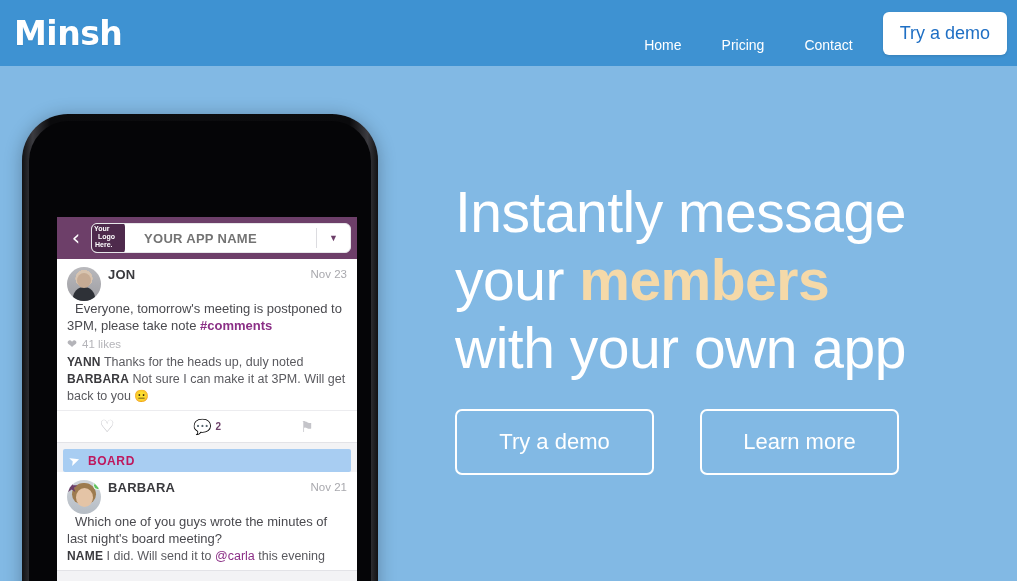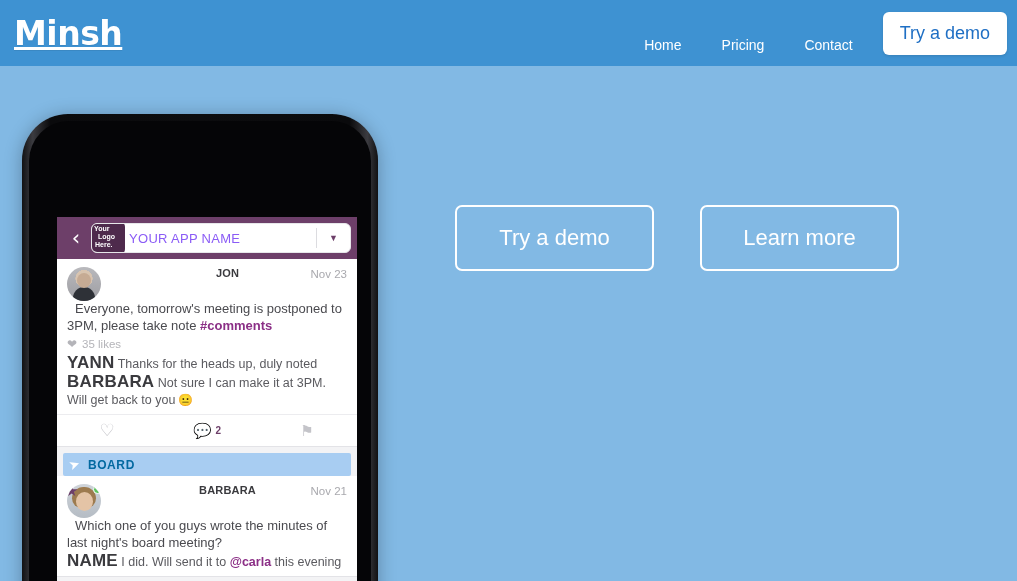"Minsh" .brand { text-decoration: underline -> none }
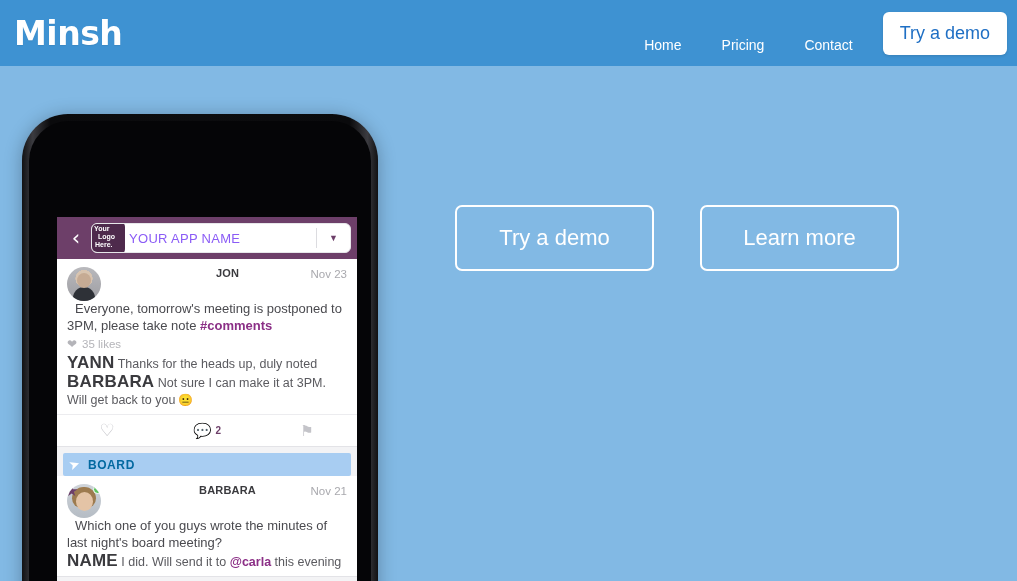"YOUR APP NAME" .app-name { color: #8b5cf6 -> #737373; font-weight: normal -> bold; padding-left: 4px -> 19px }
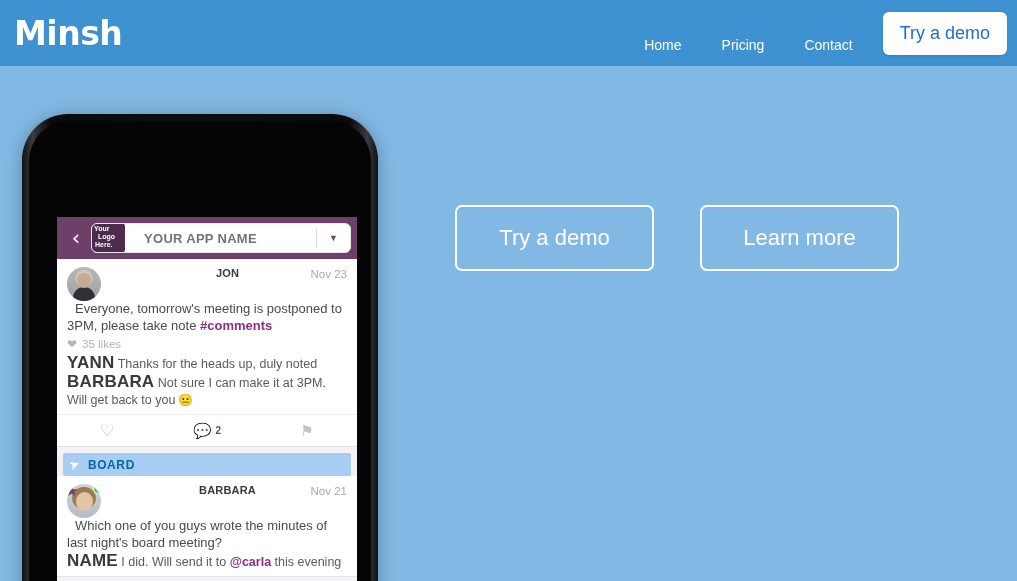"Instantly message" div.headline { html: none -> <div> <div>Instantly message</div> <div><span>your </span><span>members</span></div> <div>with your own app</div> </div> }
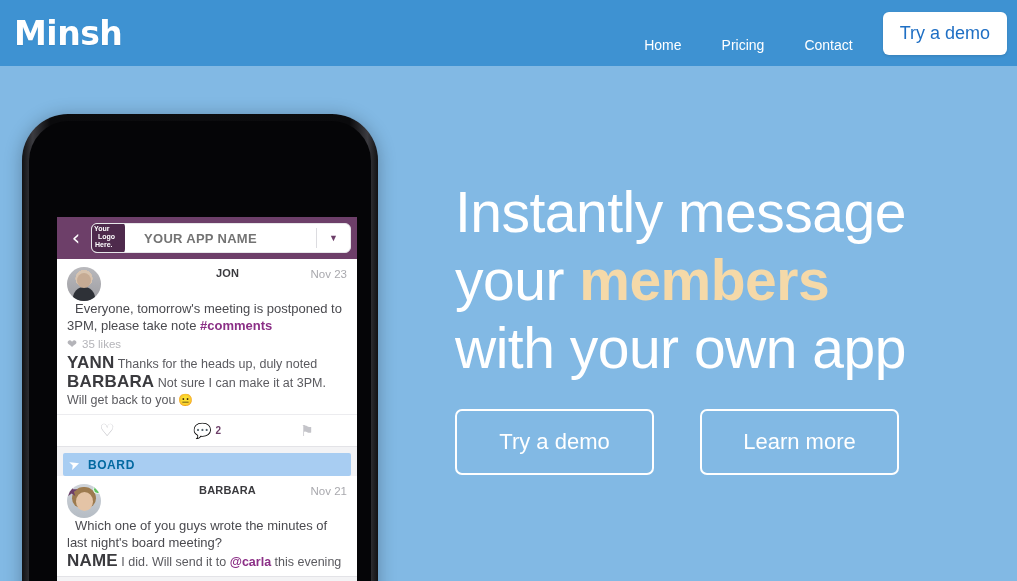"JON" .author { font-size: 11px -> 13px; text-align: center -> none }
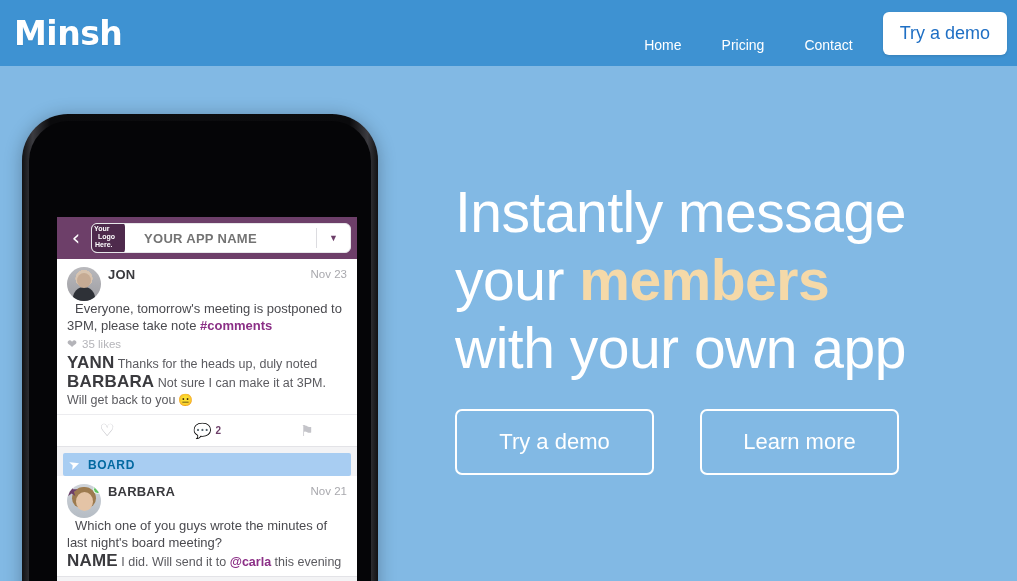"35 likes" span { text: 35 -> 41 }
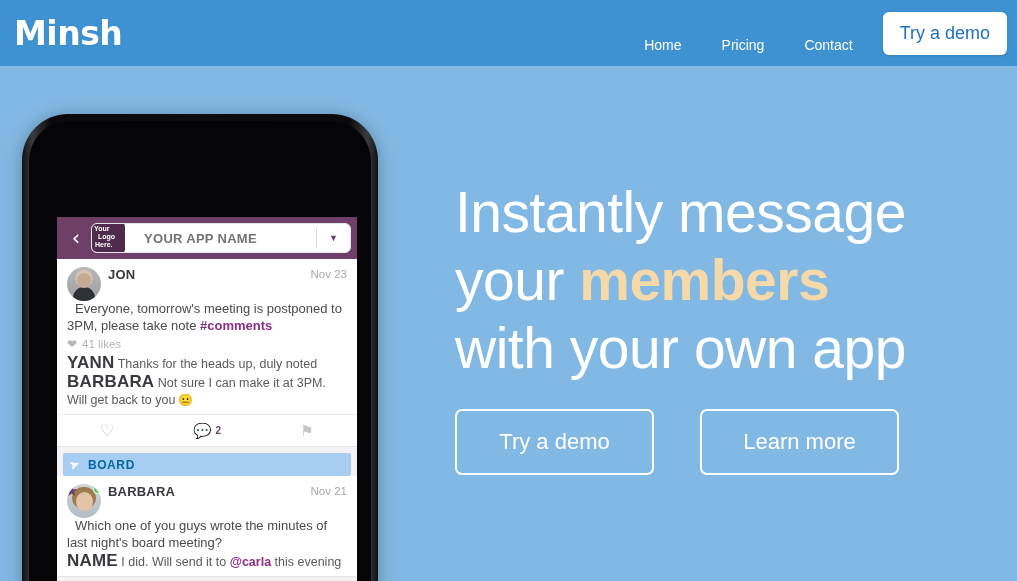"YANN" .comment .cname { font-size: 17px -> 12px }
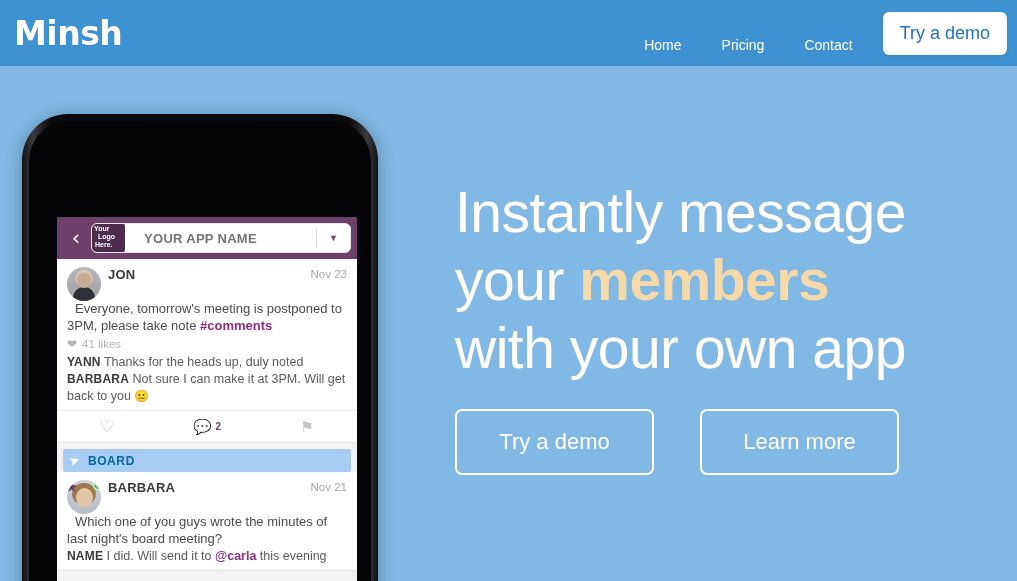"BOARD" .board-banner .blabel { color: #0369a1 -> #be185d }
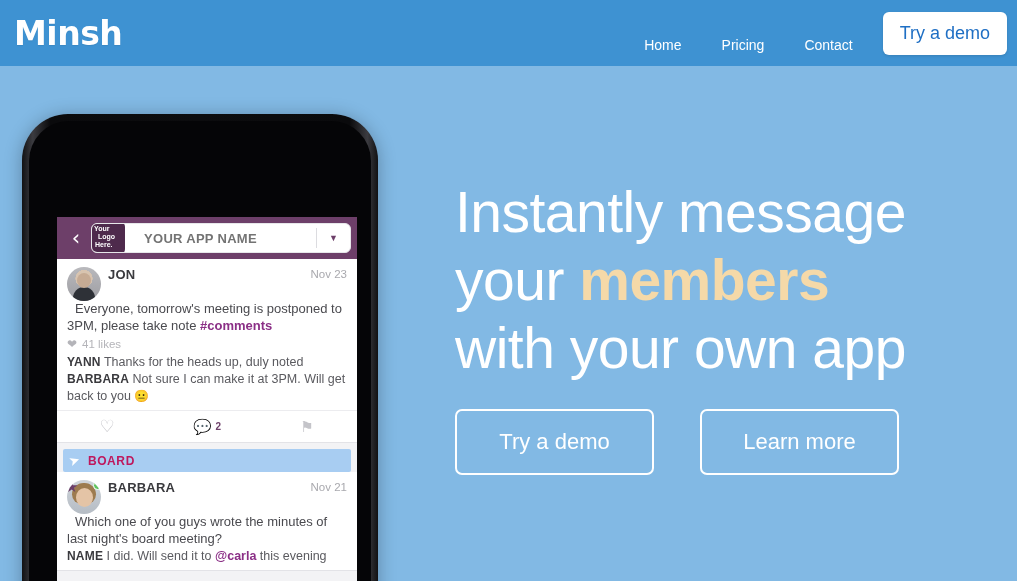"@carla" .mention { font-weight: bold -> normal }
